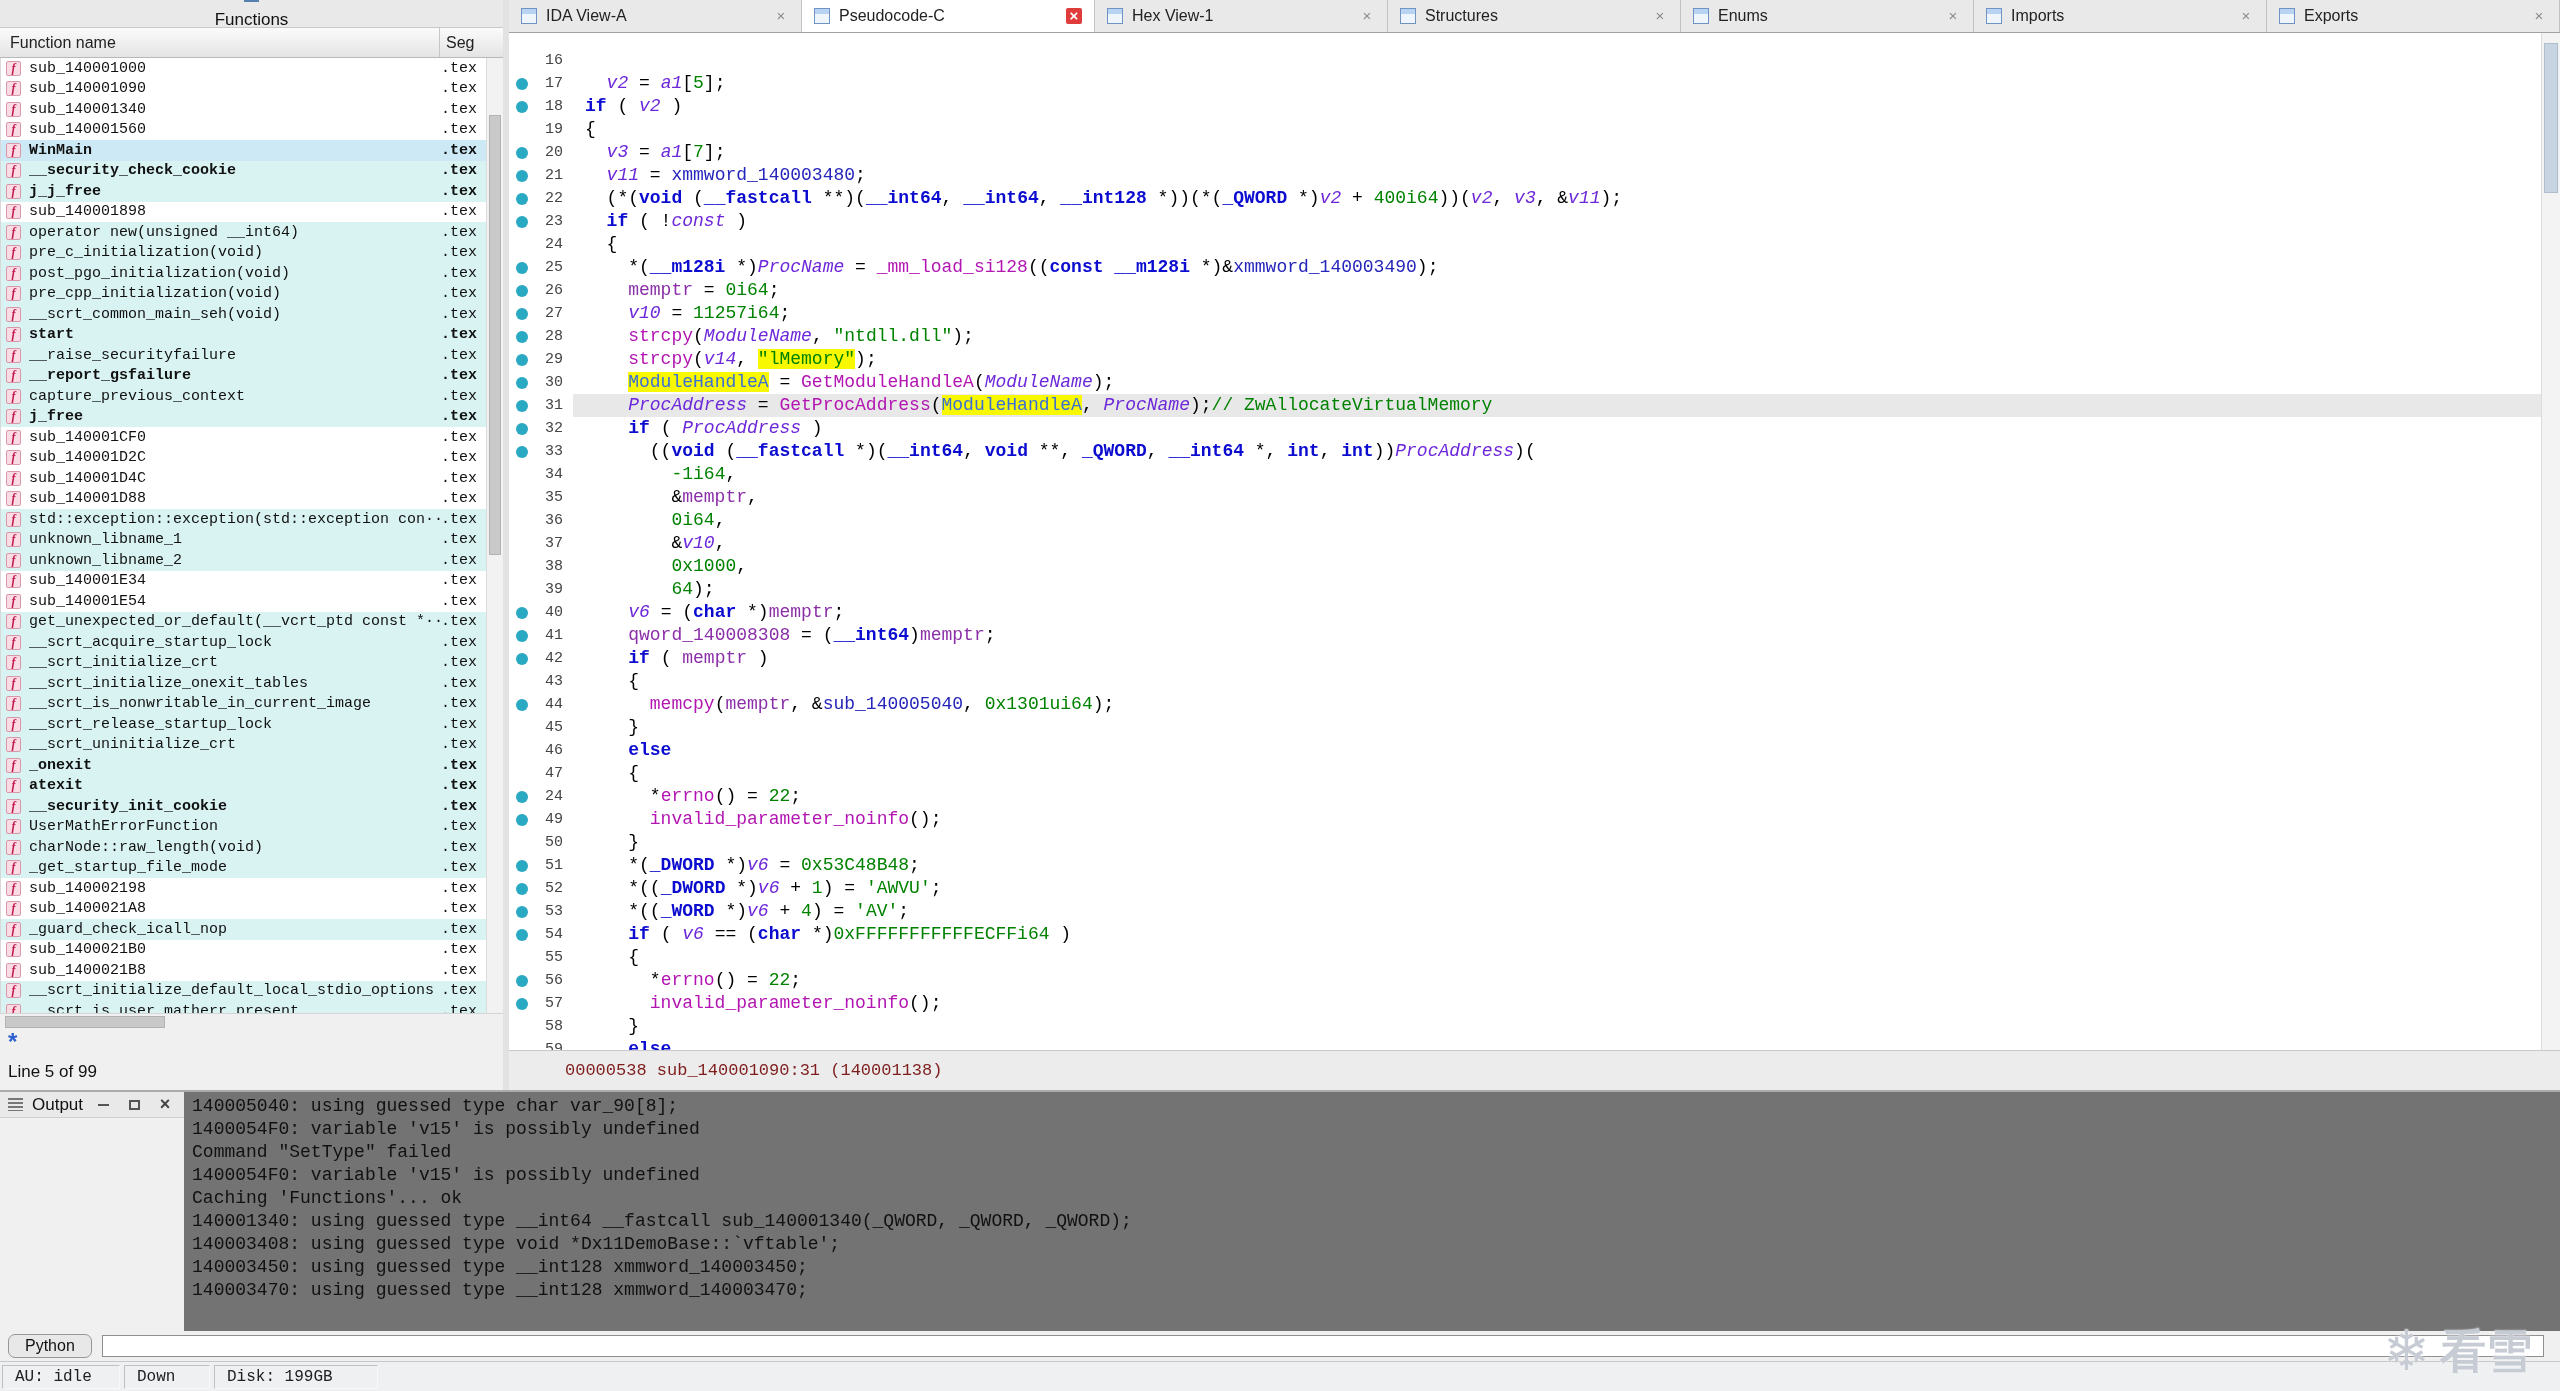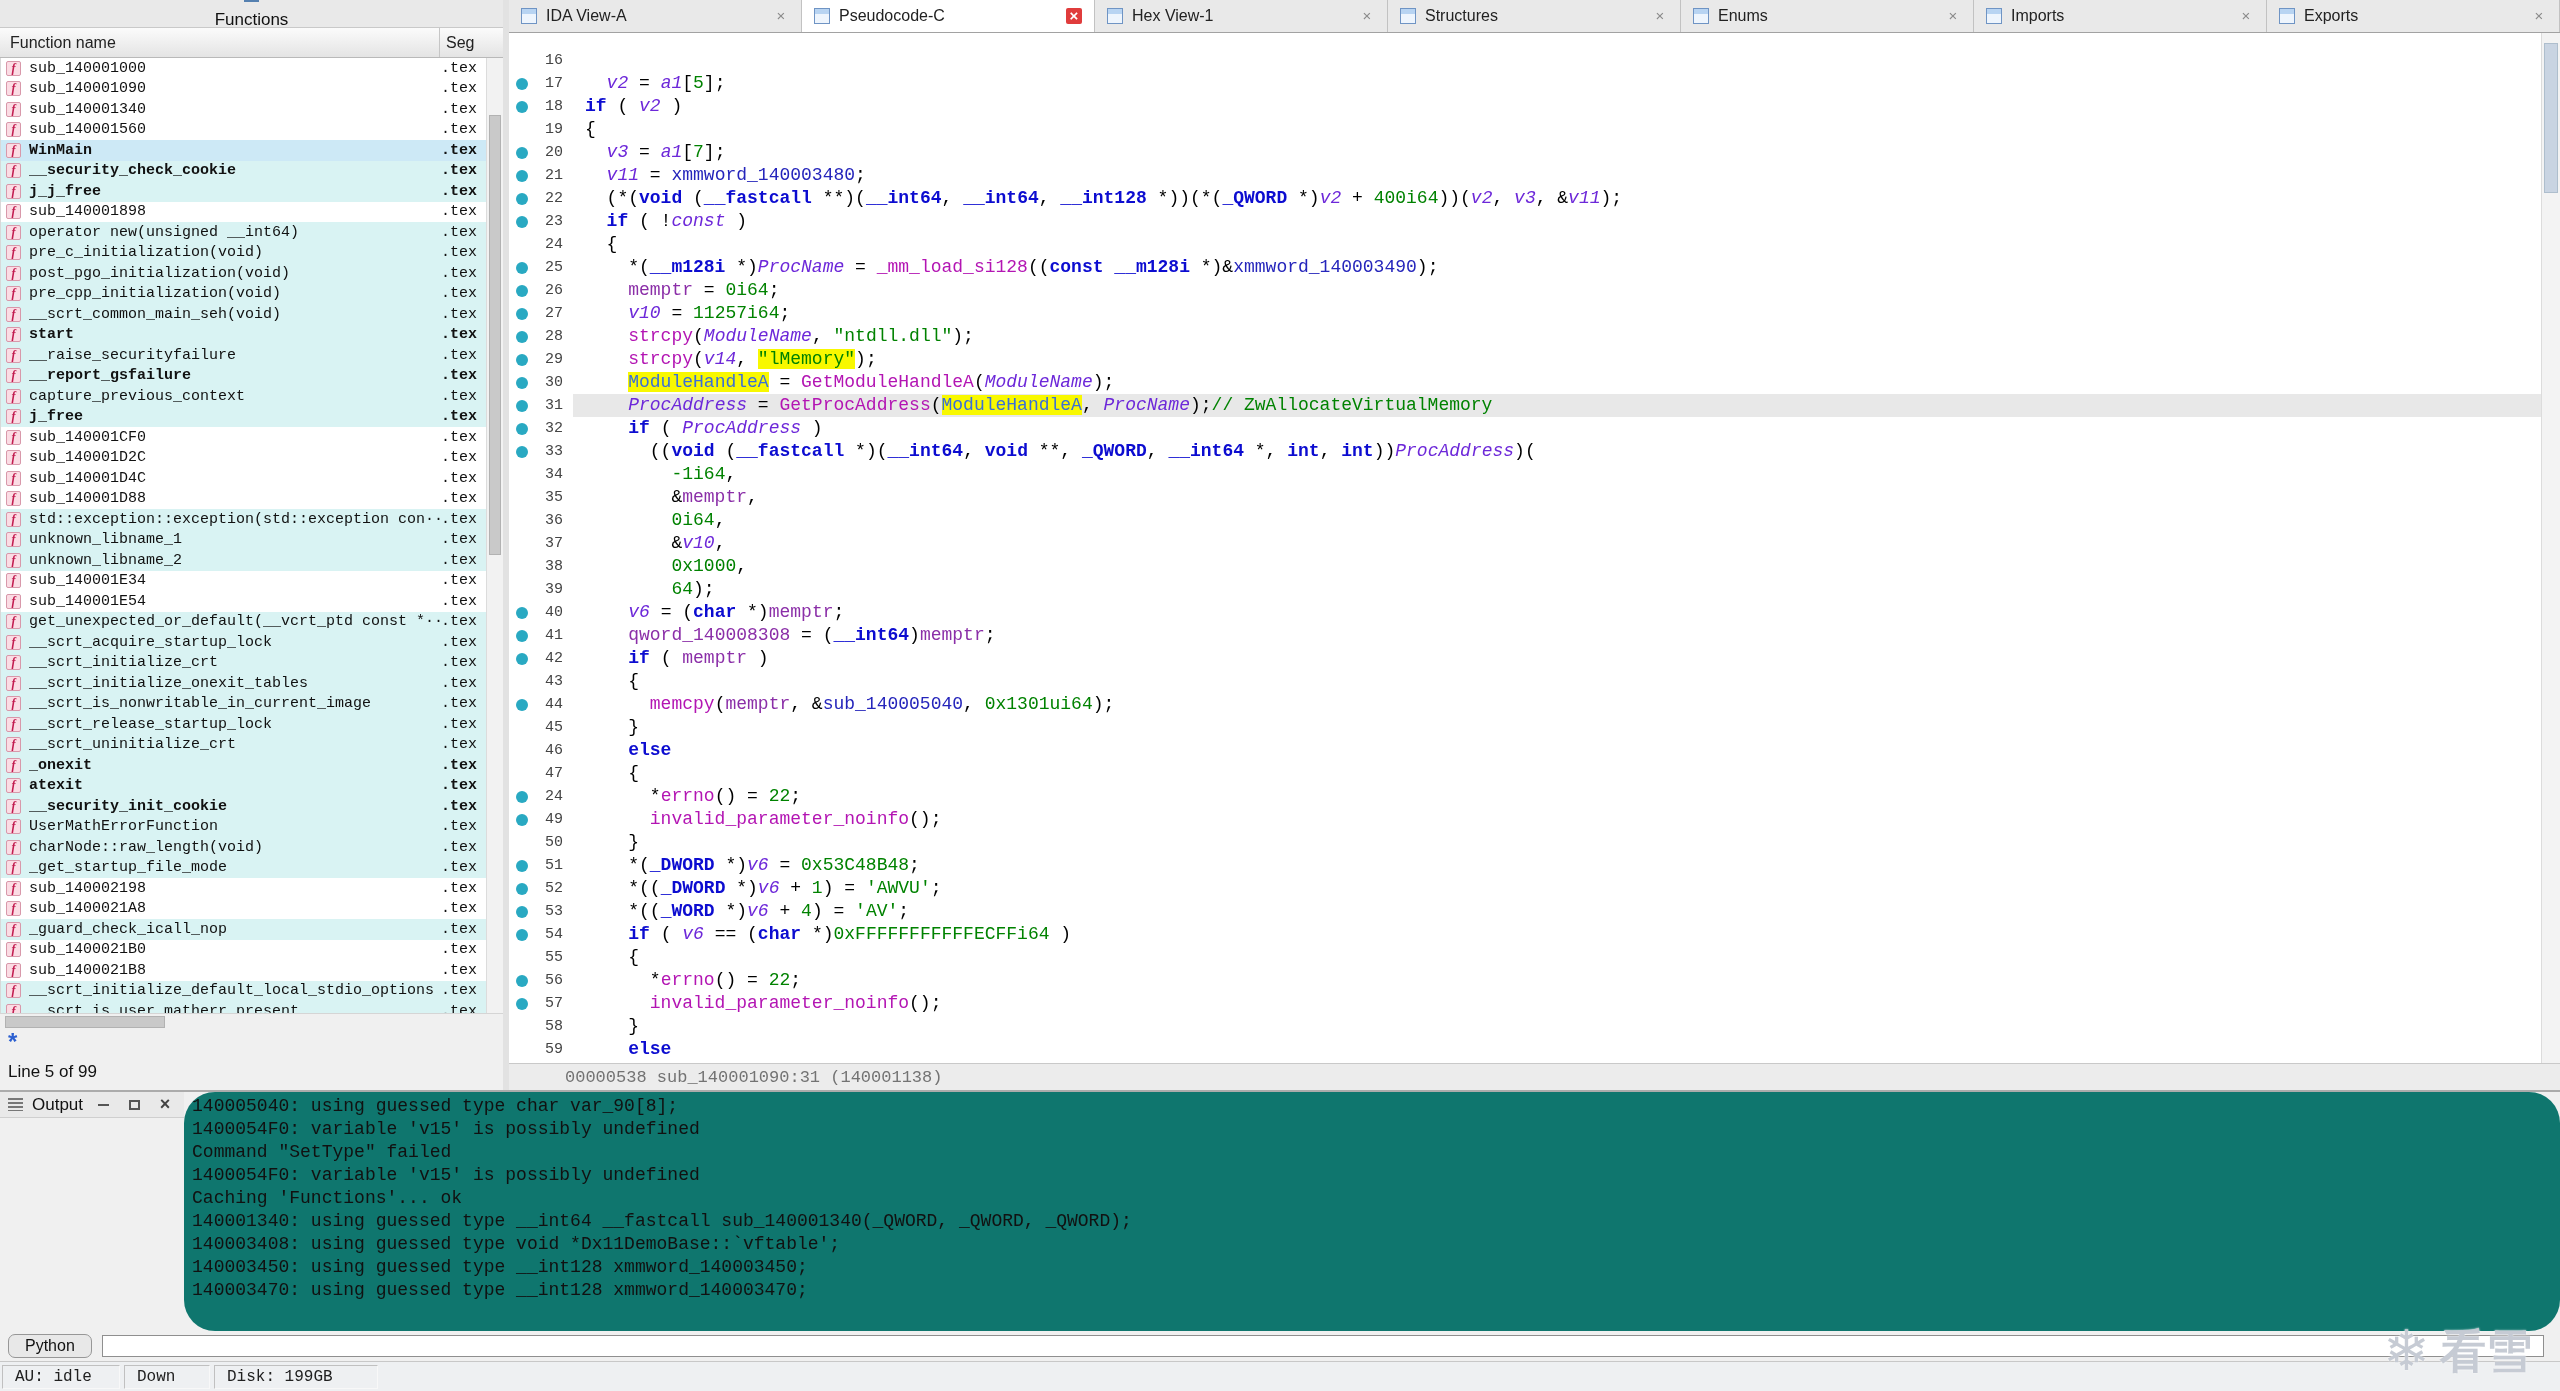"00000538 sub_140001090:31 (140001138)" .code-footer { color: #737373 -> #7f1d1d; height: 27px -> 40px }
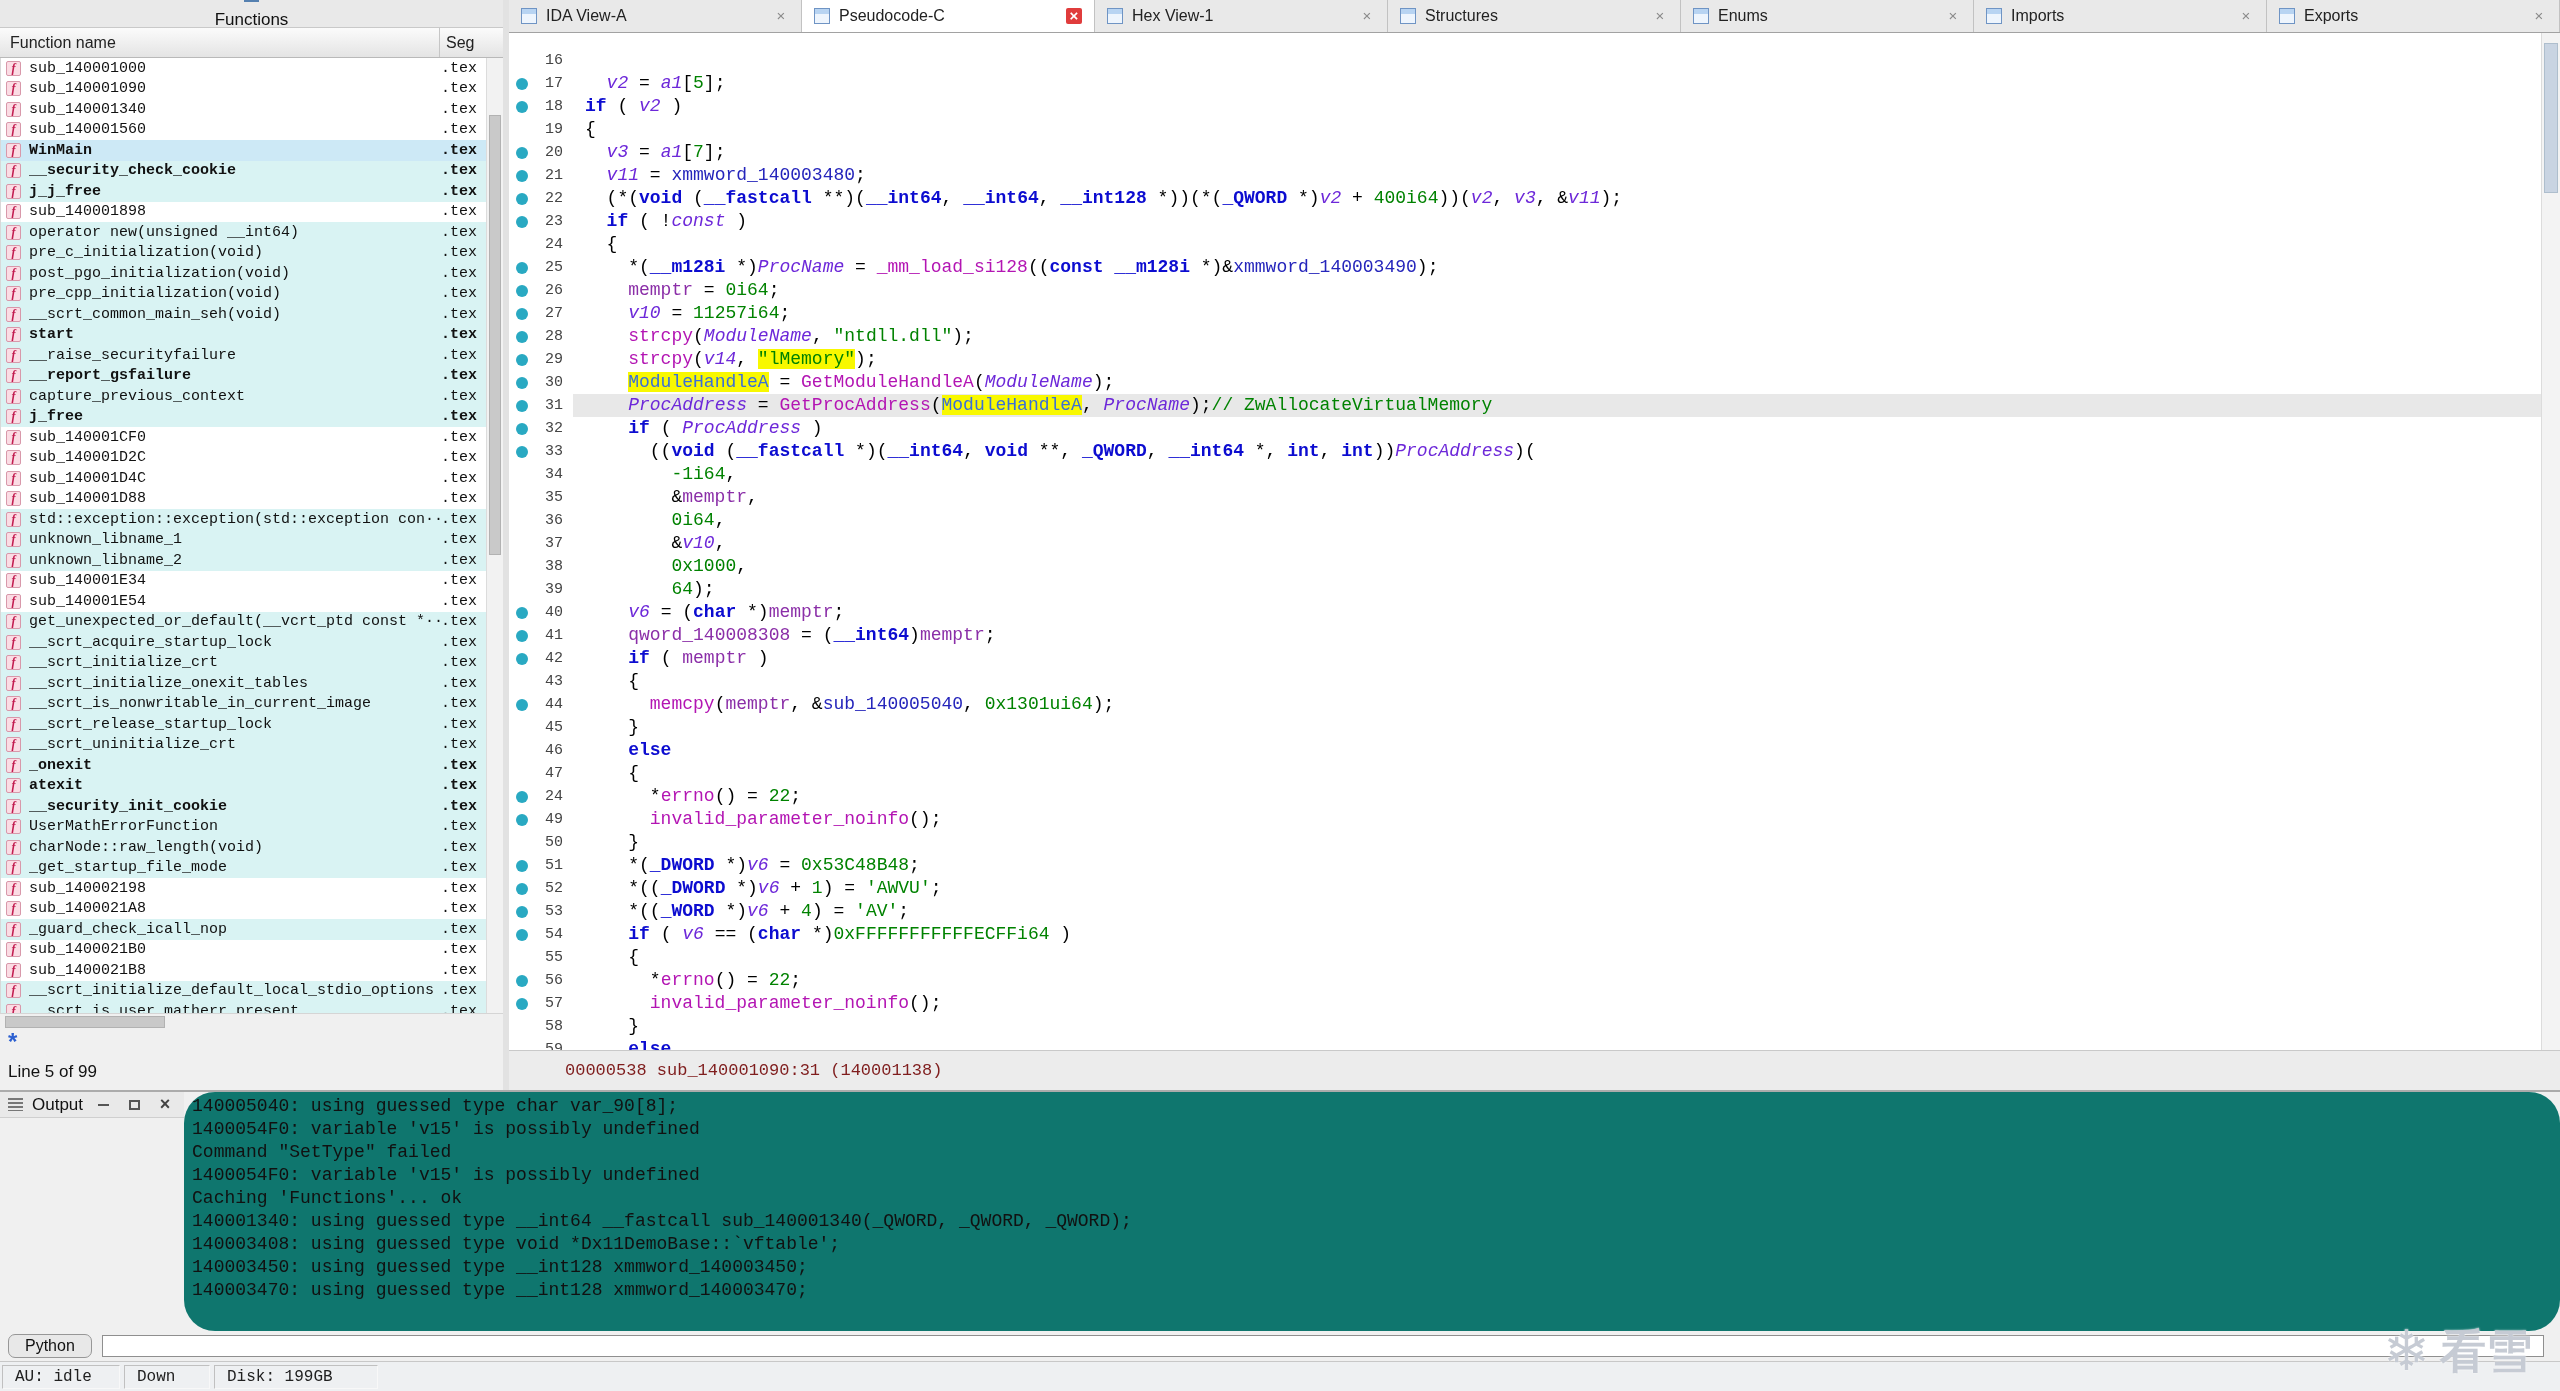"140005040: using guessed type char" .out-content { background: #0f766e -> #737373; border-radius: 31px -> none }
